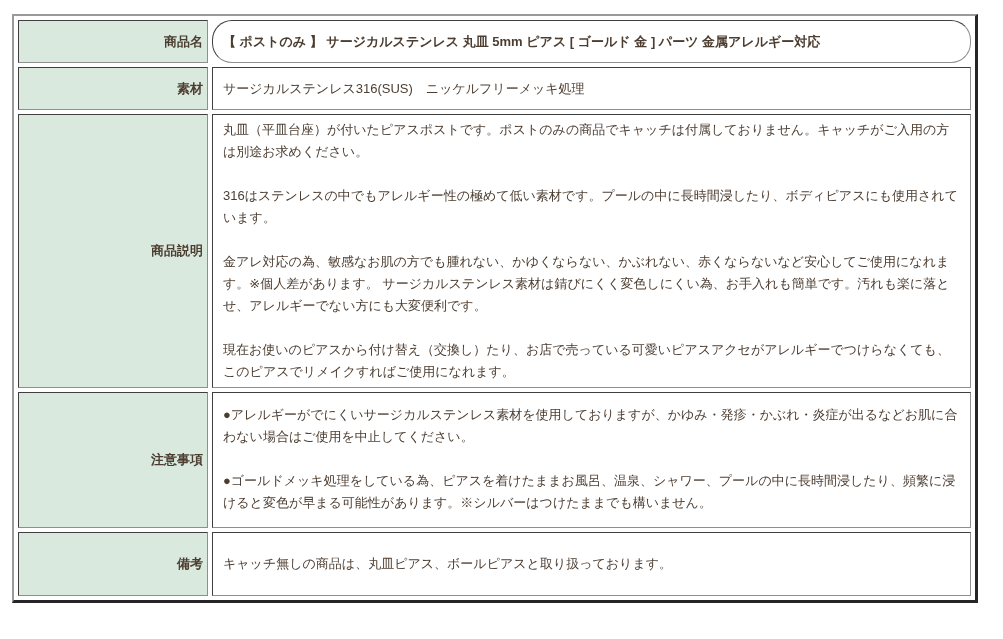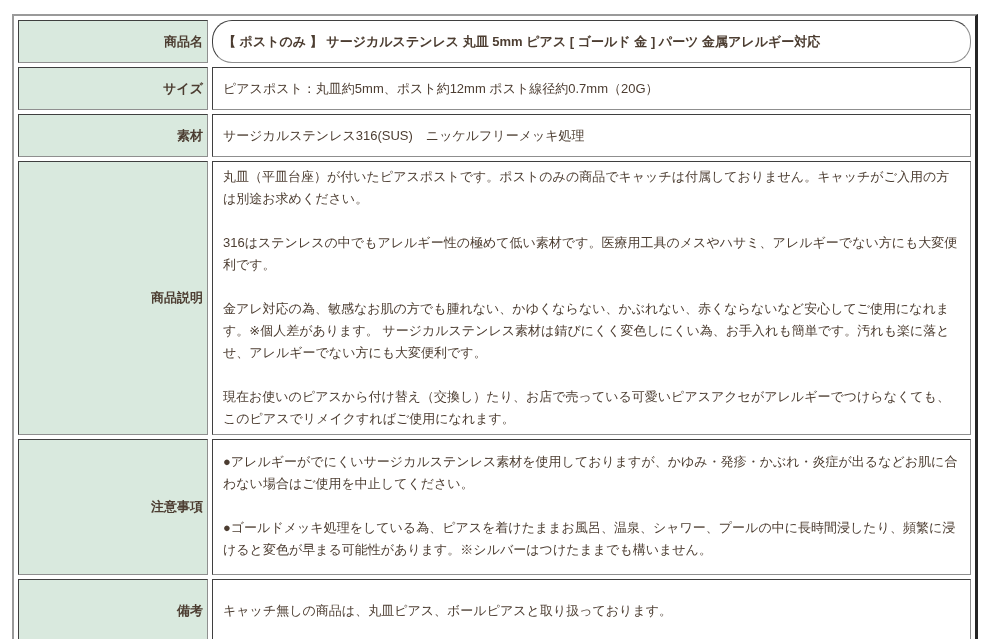"サイズ" tr.r-s { html: <tr> <td>サイズ</td> <td>ピアスポスト：丸皿約5mm、ポスト約12mm ポスト線径約0.7mm（20G）</td> </tr> -> none }
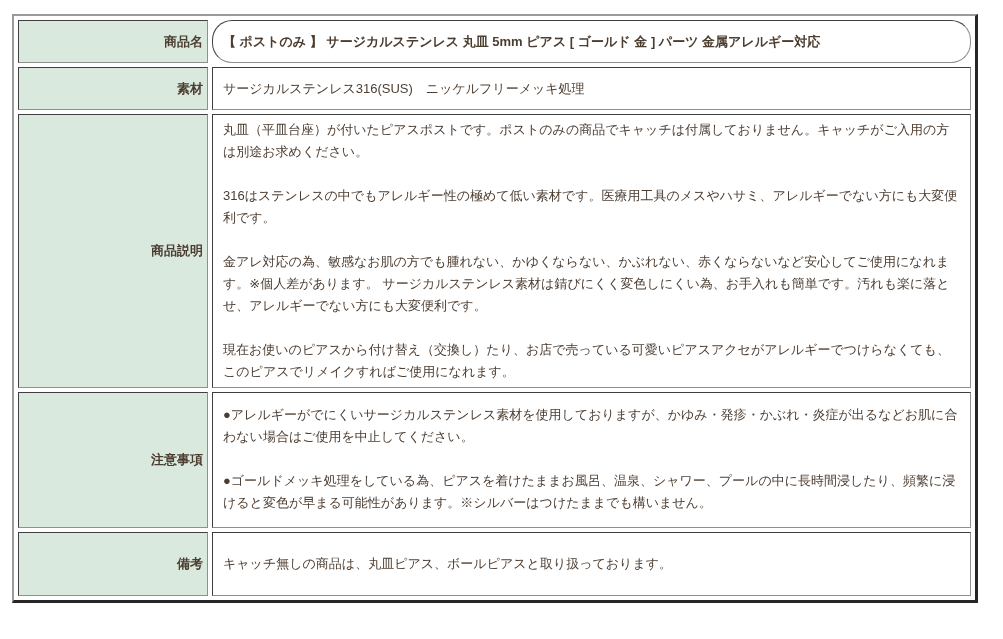"316はステンレスの中でもアレルギー性の極めて低い素材です。医療用工具のメスやハ" p { text: 医療用工具のメスやハサミ、アレルギーでない方にも大変便利で -> プールの中に長時間浸したり、ボディピアスにも使用されていま }
